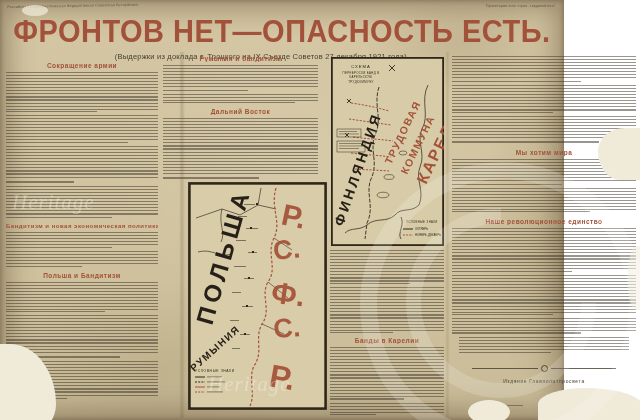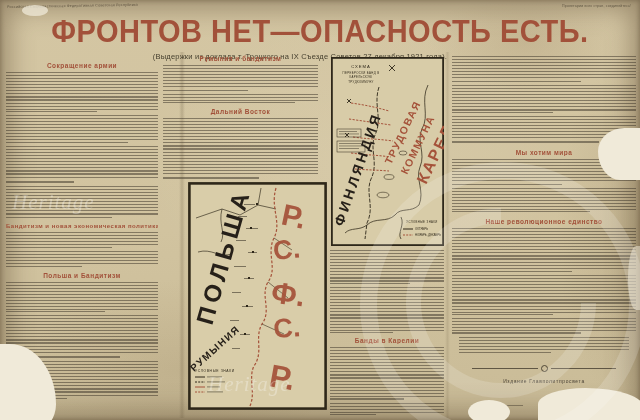"ФРОНТОВ НЕТ—ОПАСНОСТЬ ЕСТЬ." .poster { width: 640px -> 564px }
